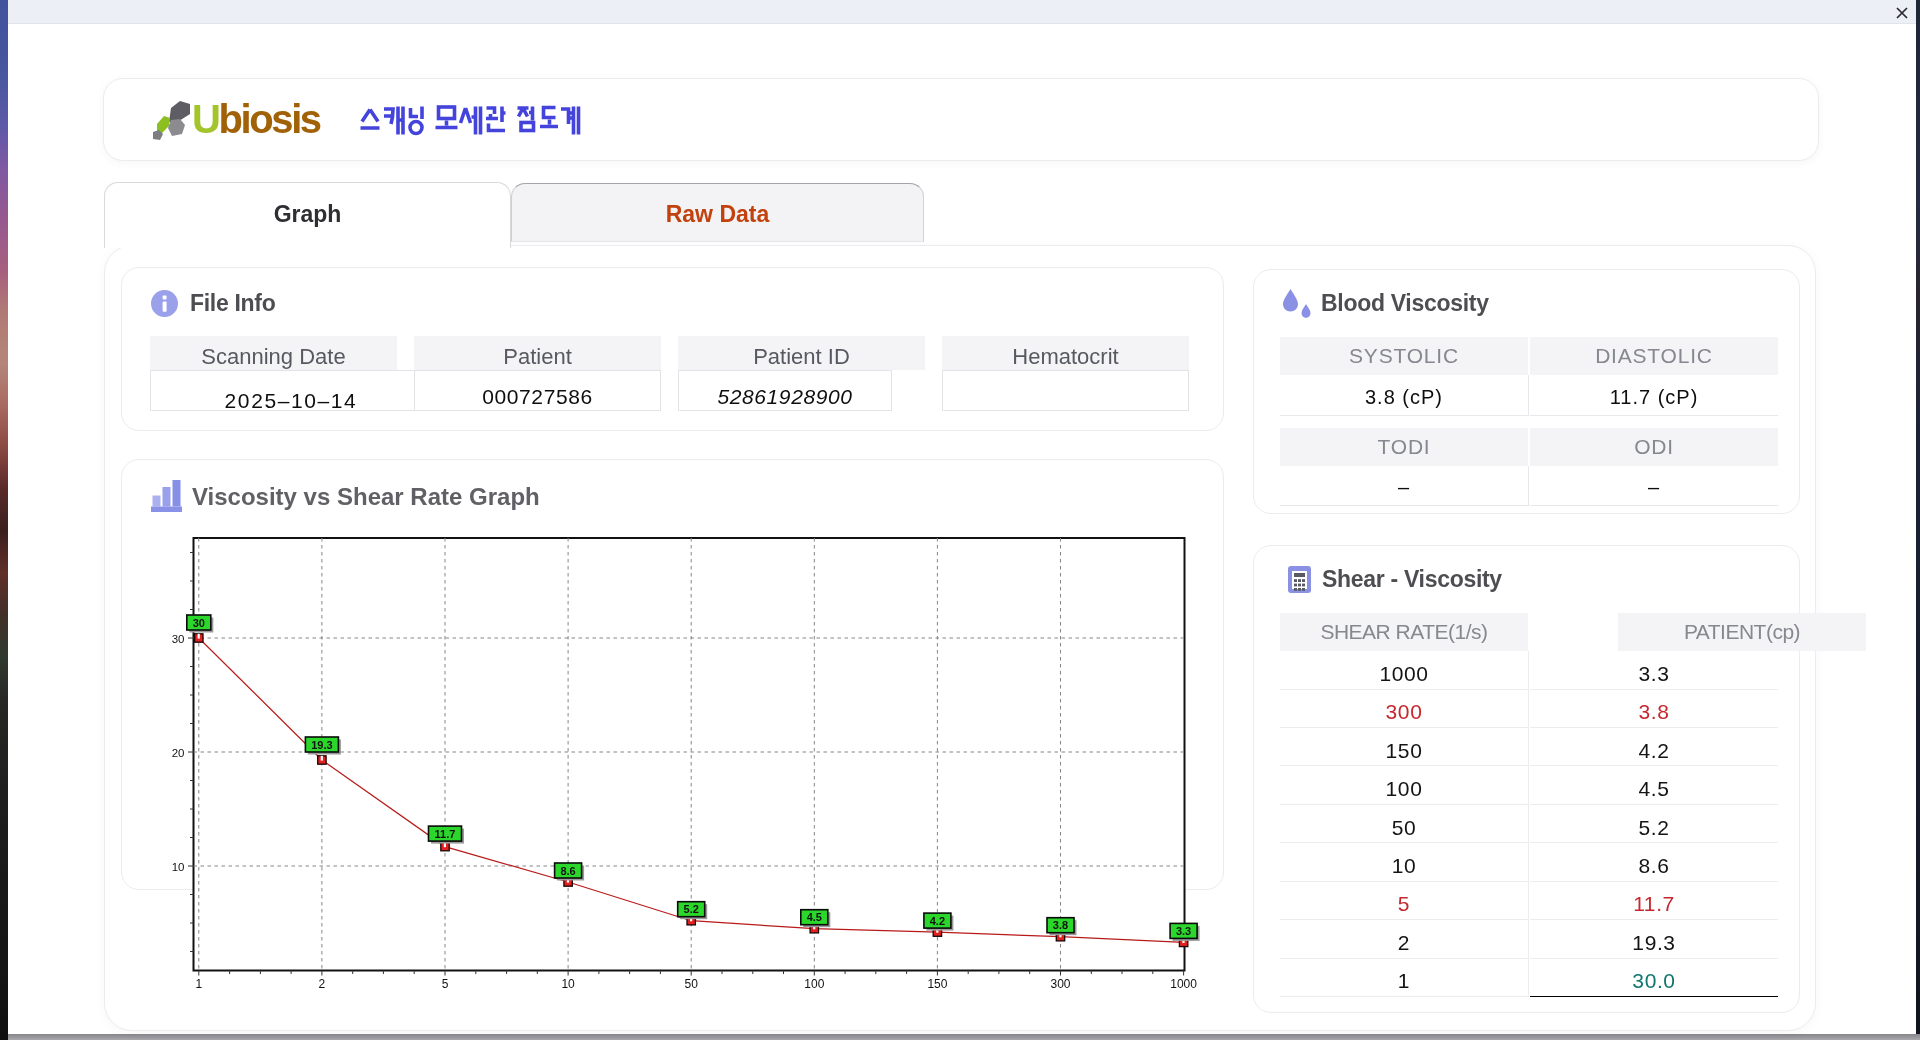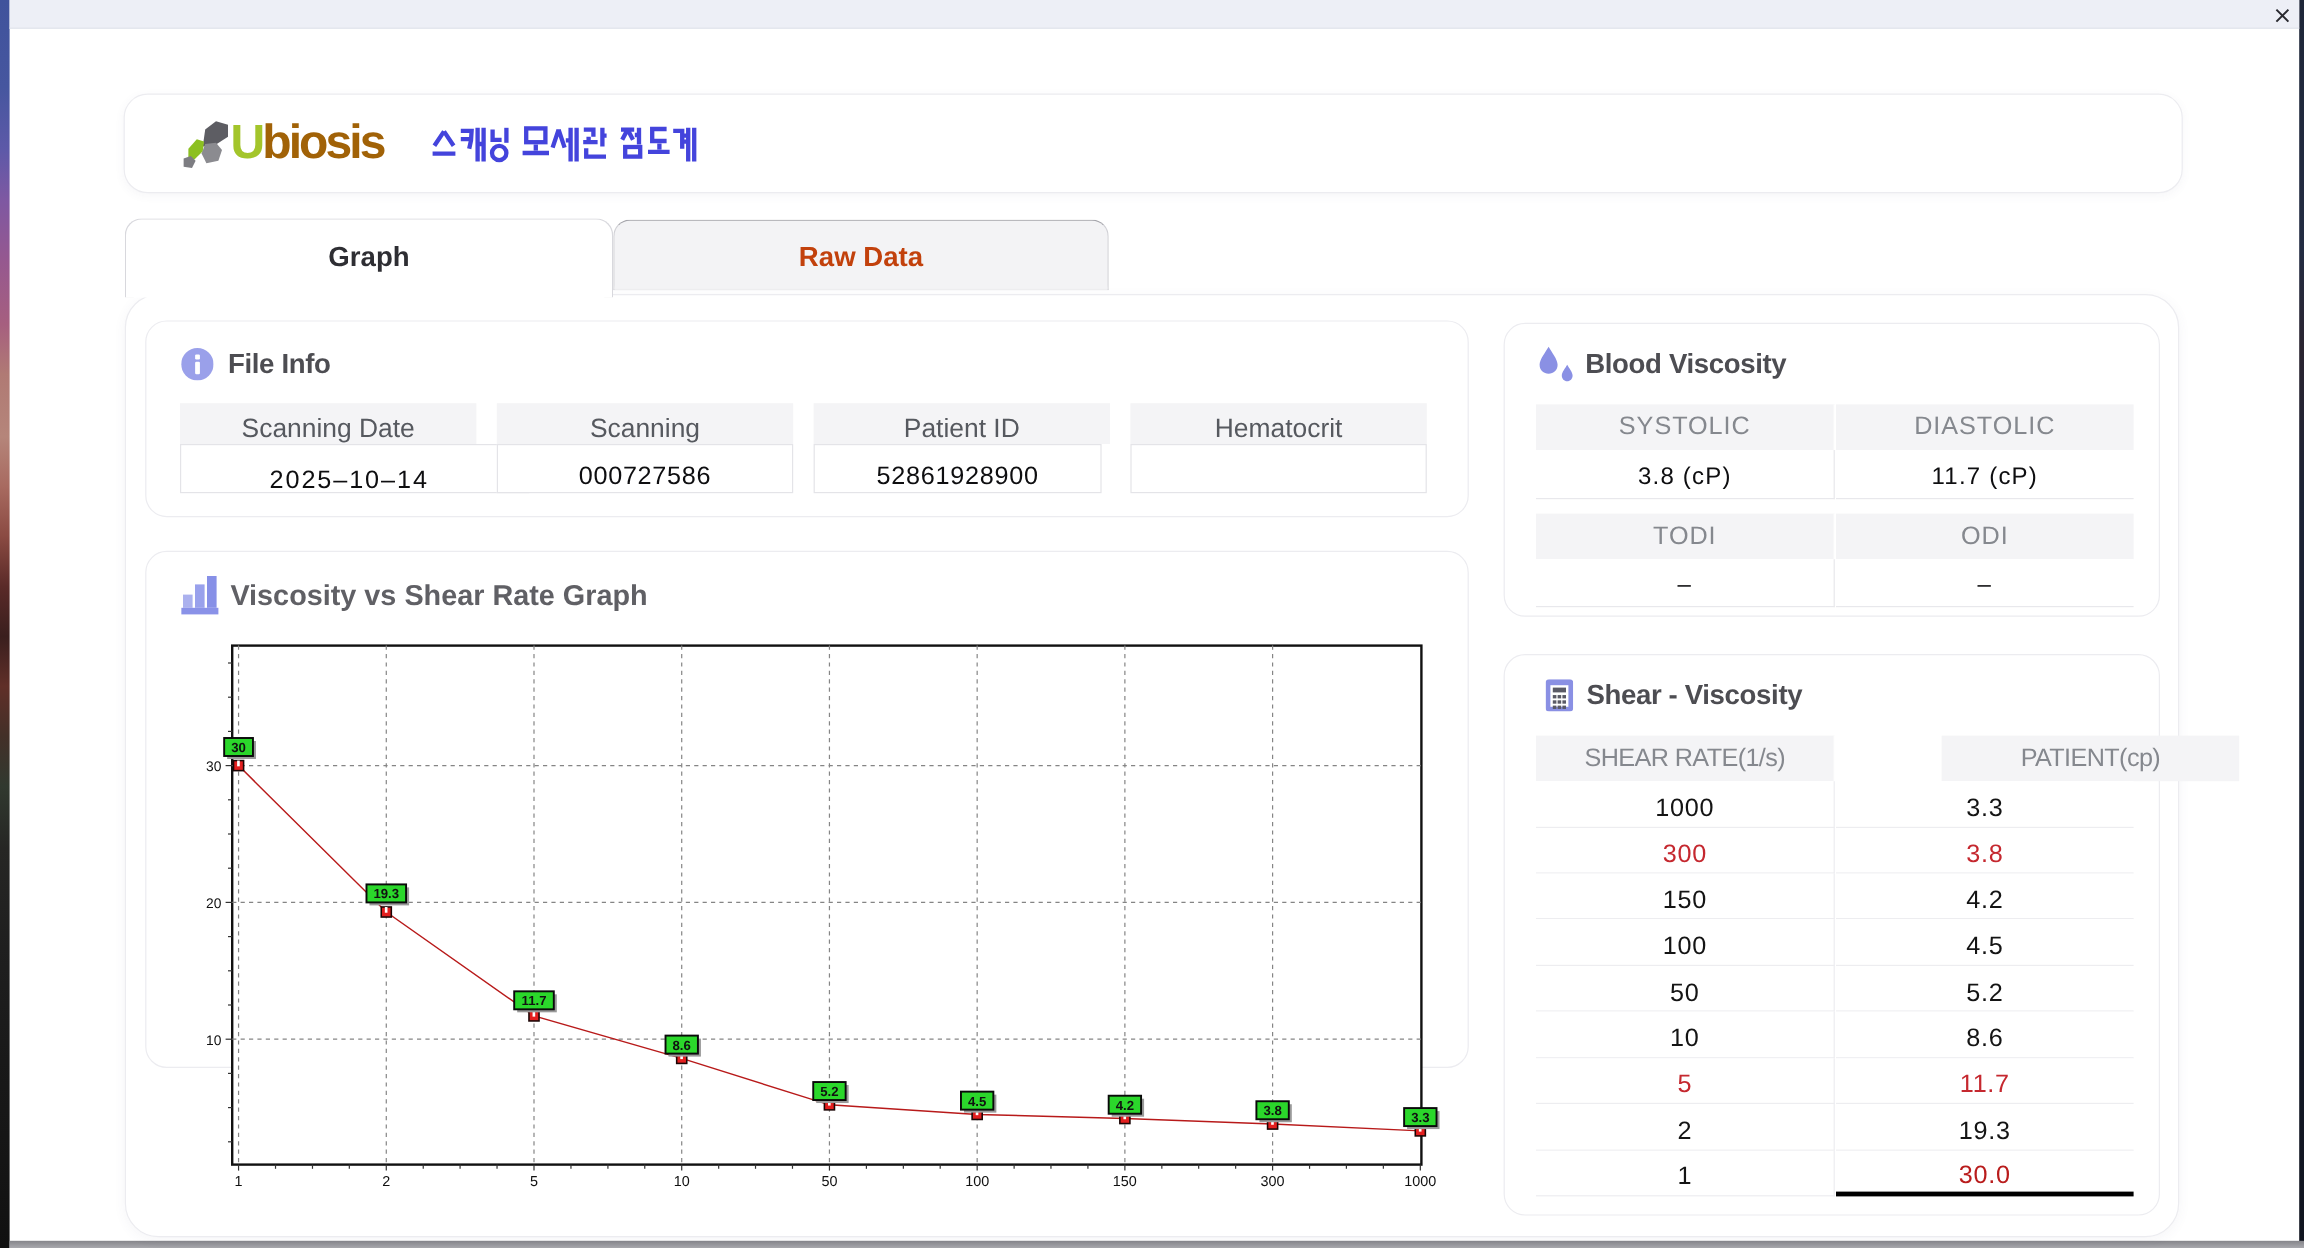"Scanning" div.hcell { text: Scanning -> Patient }
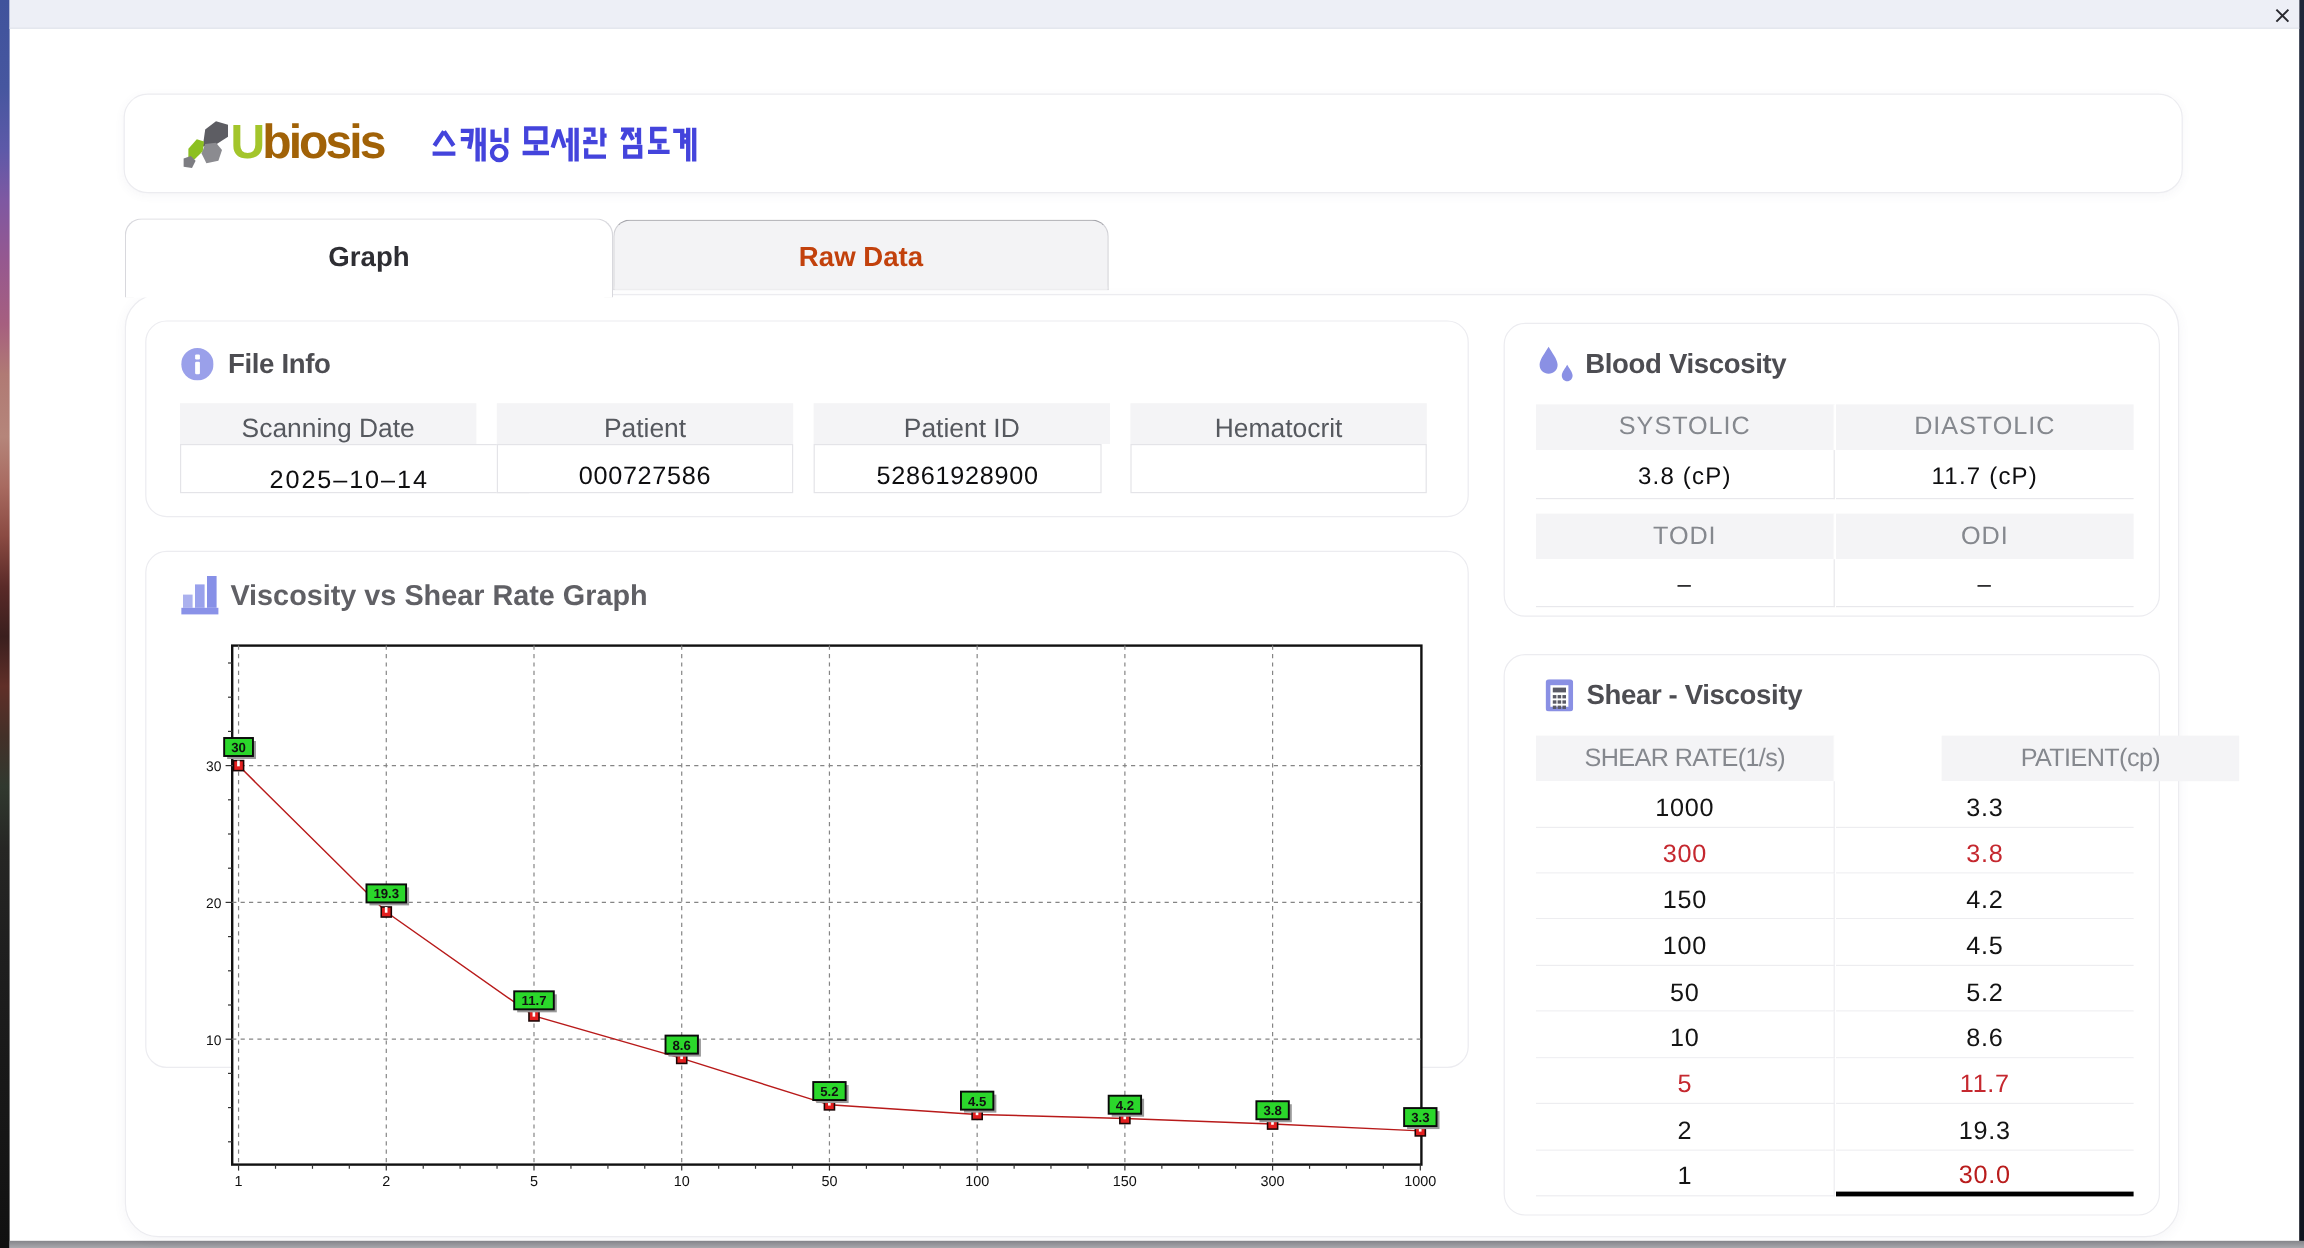"52861928900" div.vcell { font-style: none -> italic; width: 240px -> 214px }
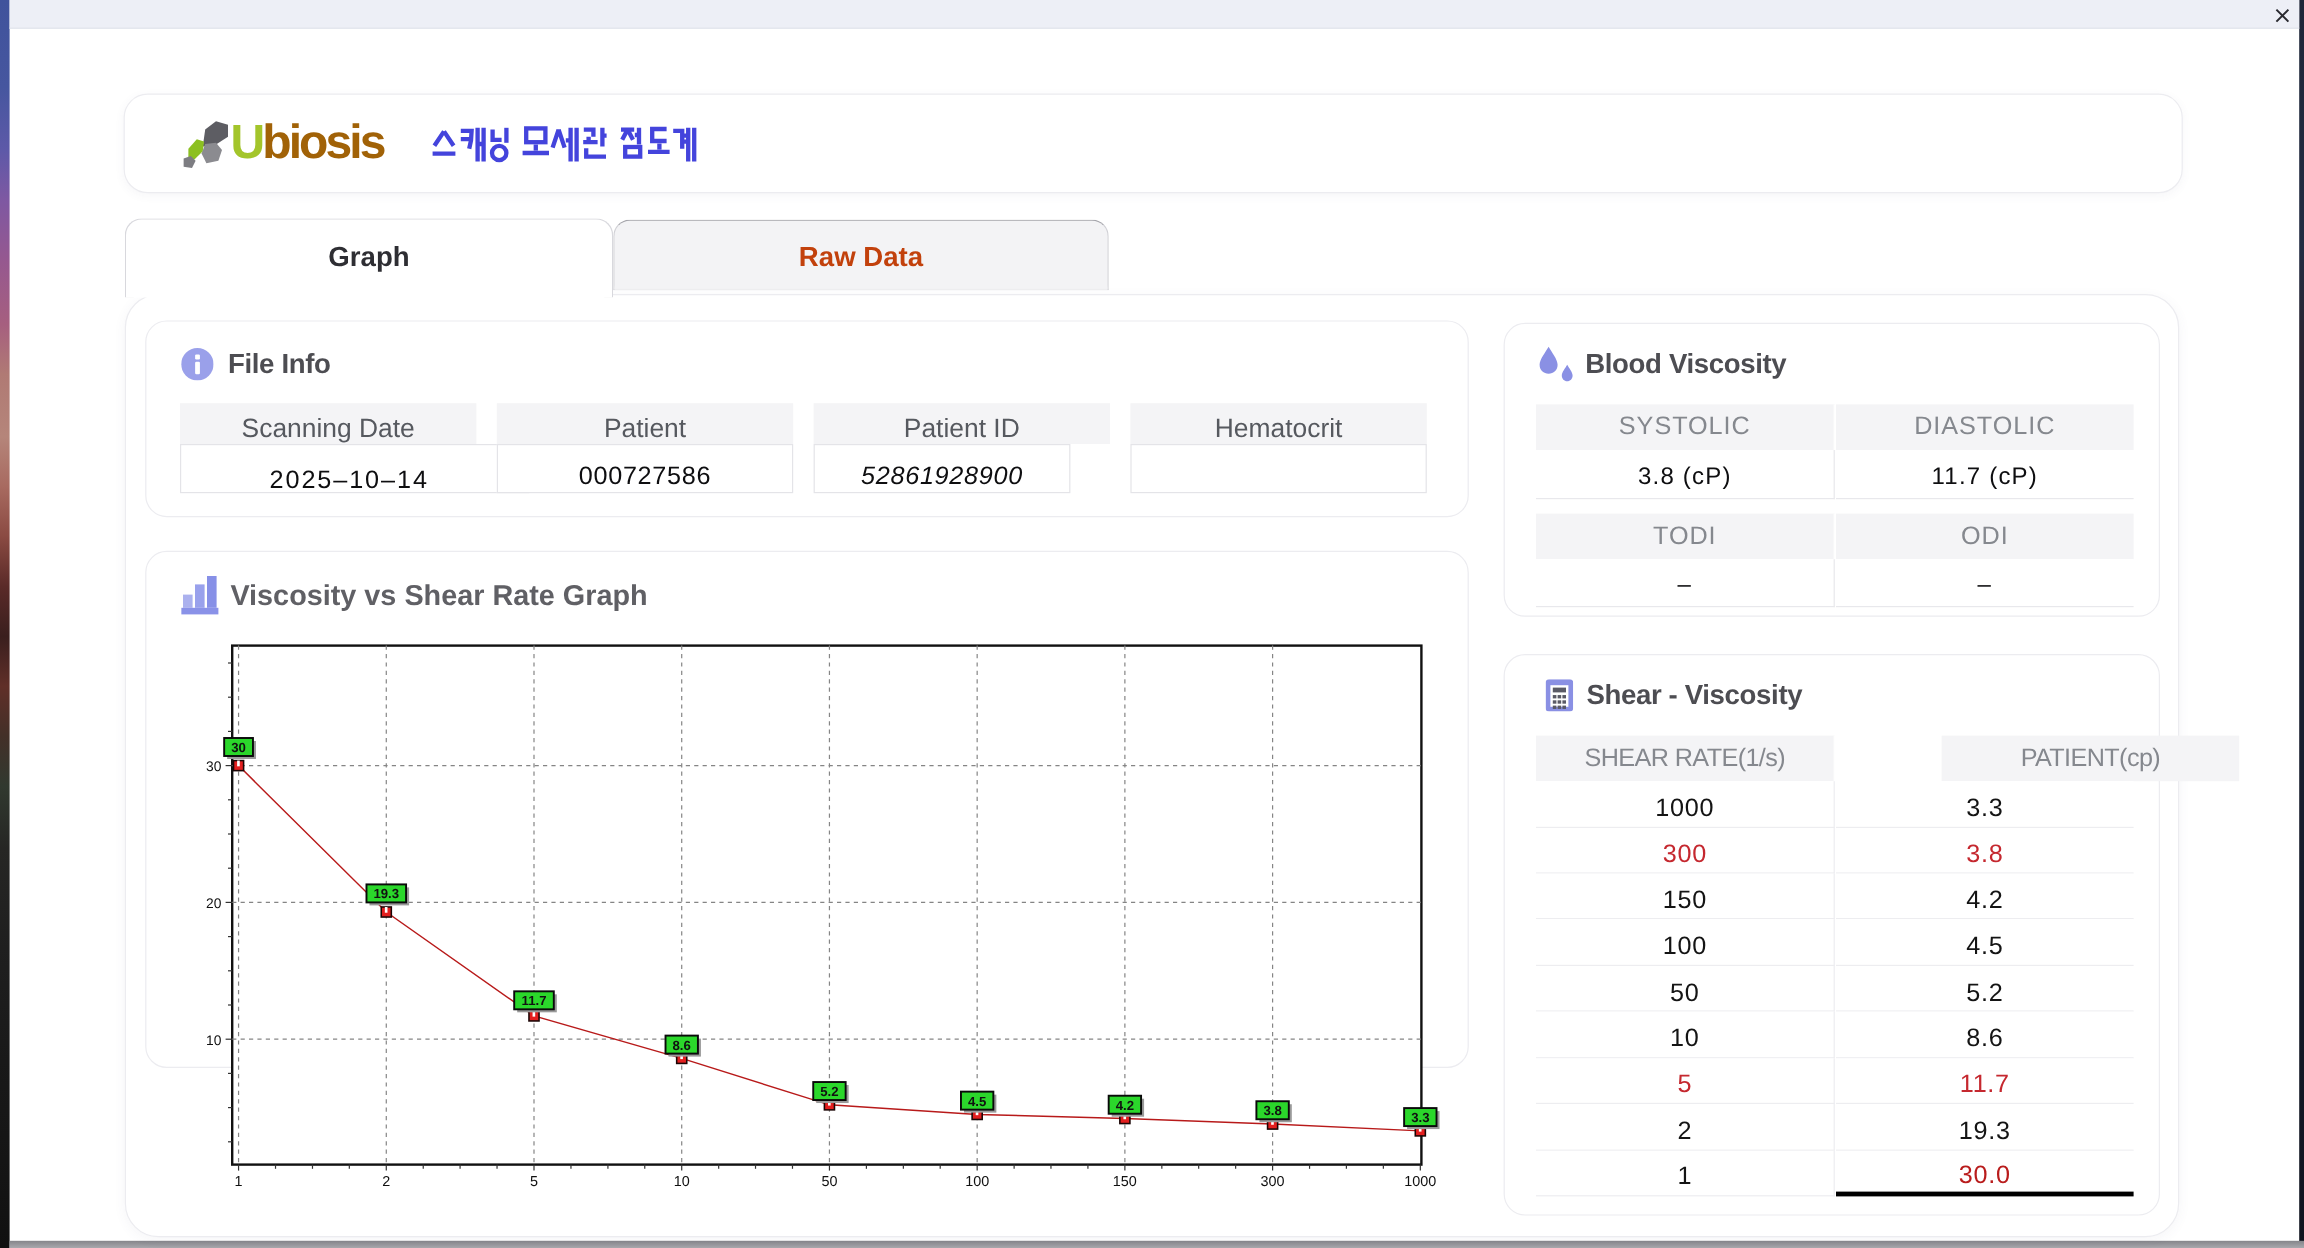"30.0" div.vcell { border-bottom: 4px solid #000000 -> 1px solid #000000; color: #b91c1c -> #0f766e }
